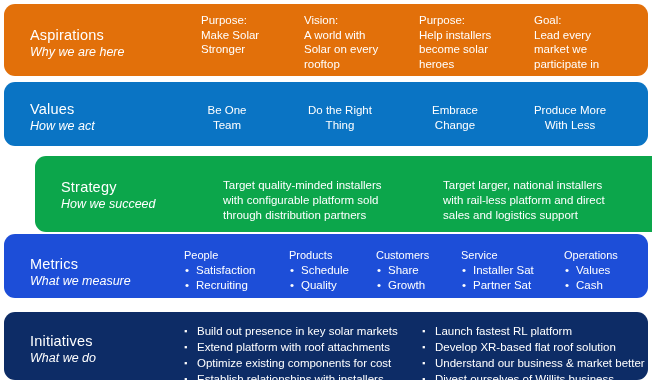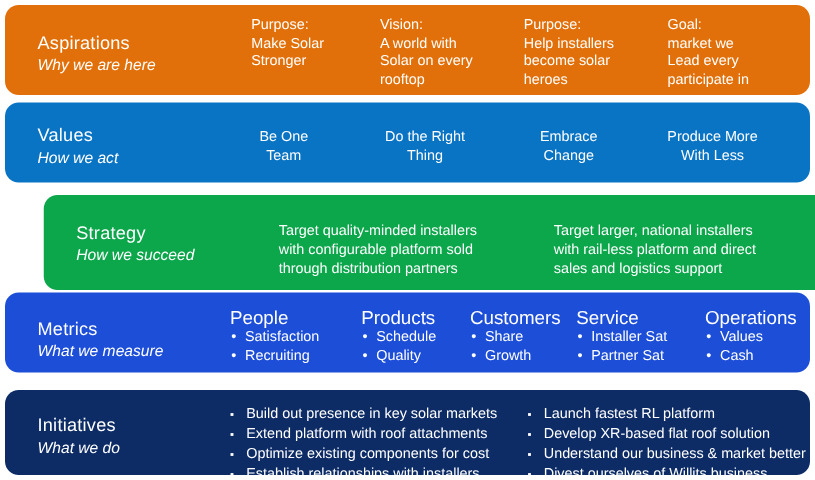"market we" span.asp-line { order: before "Lead every" -> after "Lead every" }
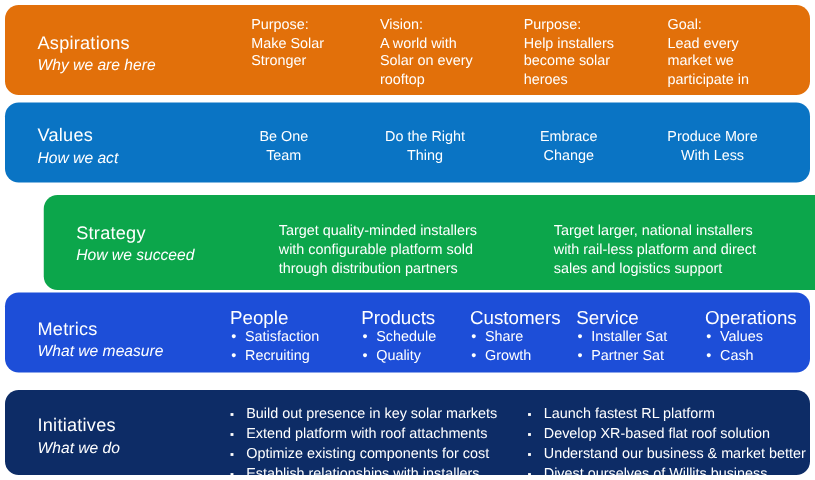"People" .met-head { font-size: 15px -> 11px }
